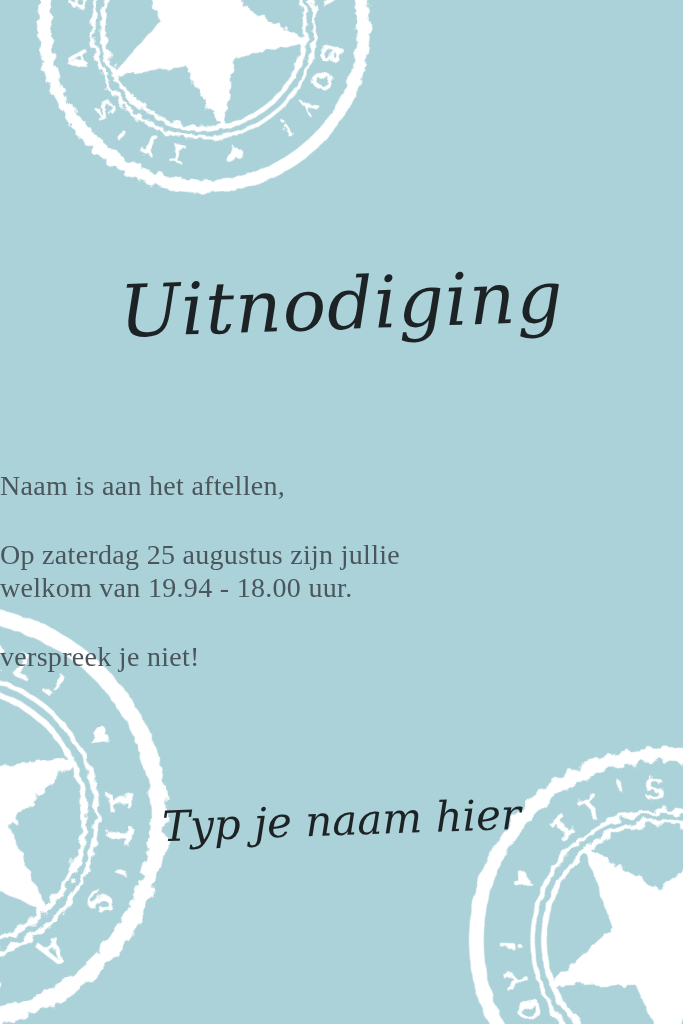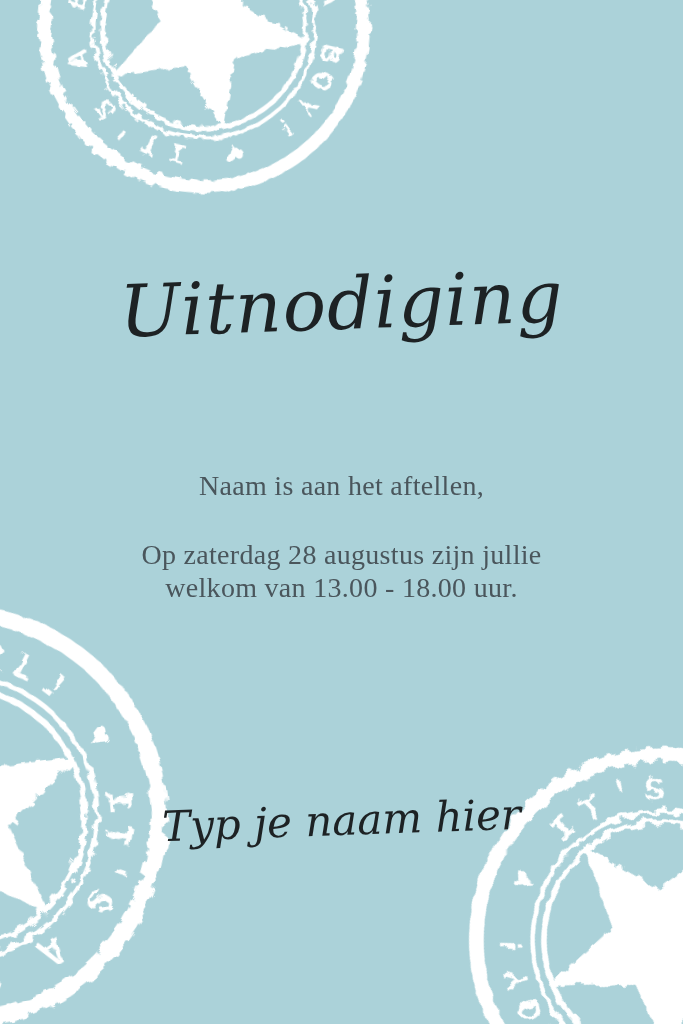"Naam is aan het aftellen," .body-text { text-align: center -> left }
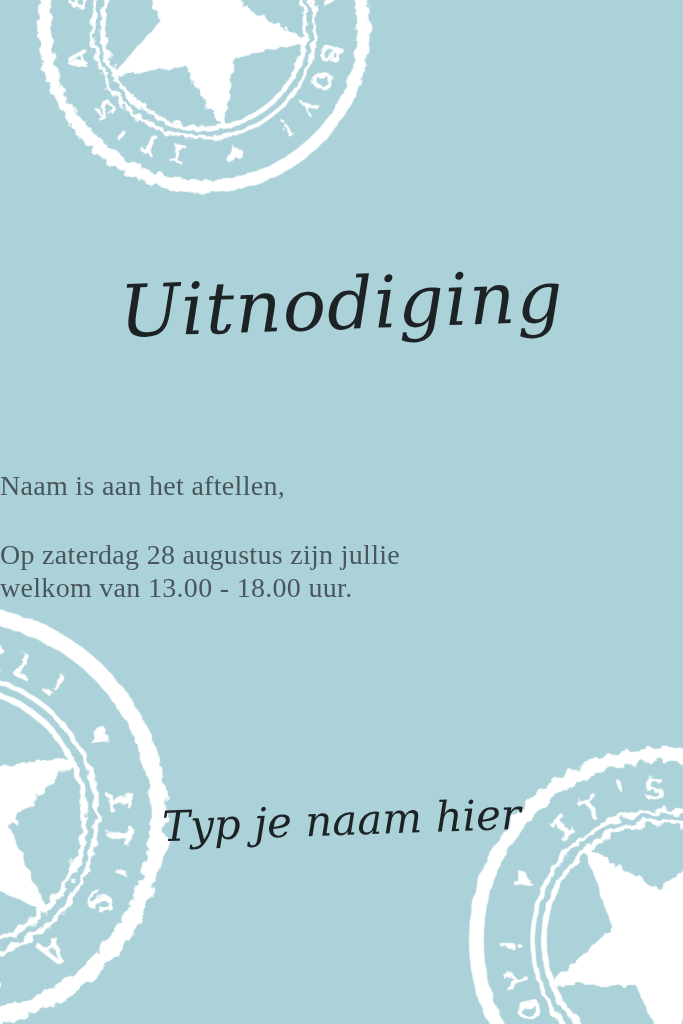"Op zaterdag 28 augustus zijn" span.line { text: 28 -> 25 }
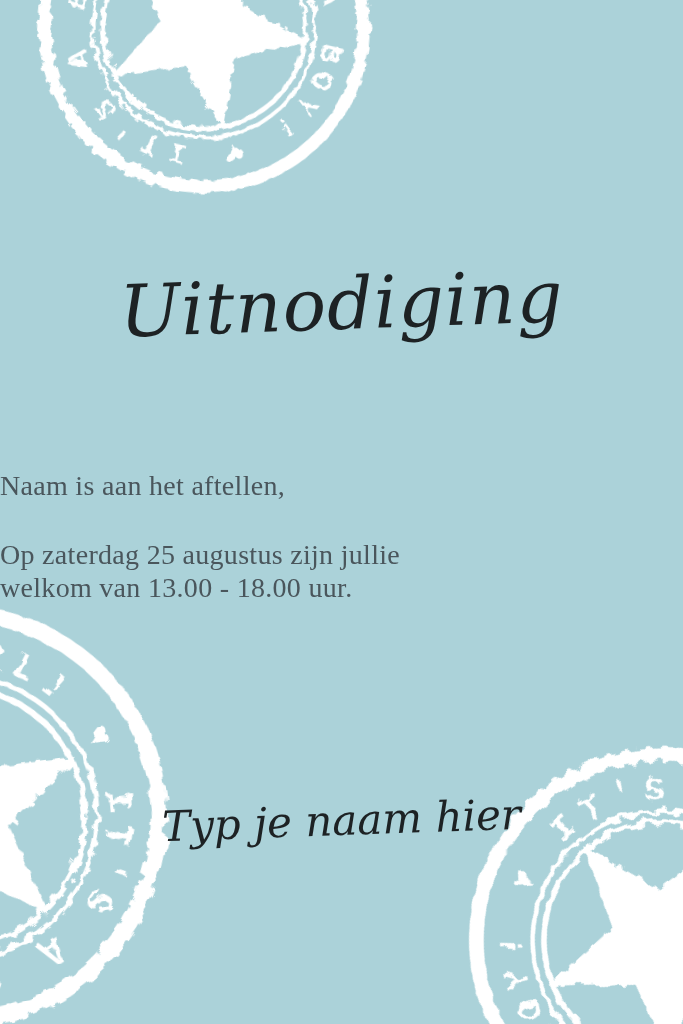"welkom van 13.00 - 18.00" span.line { text: 13.00 -> 19.94 }
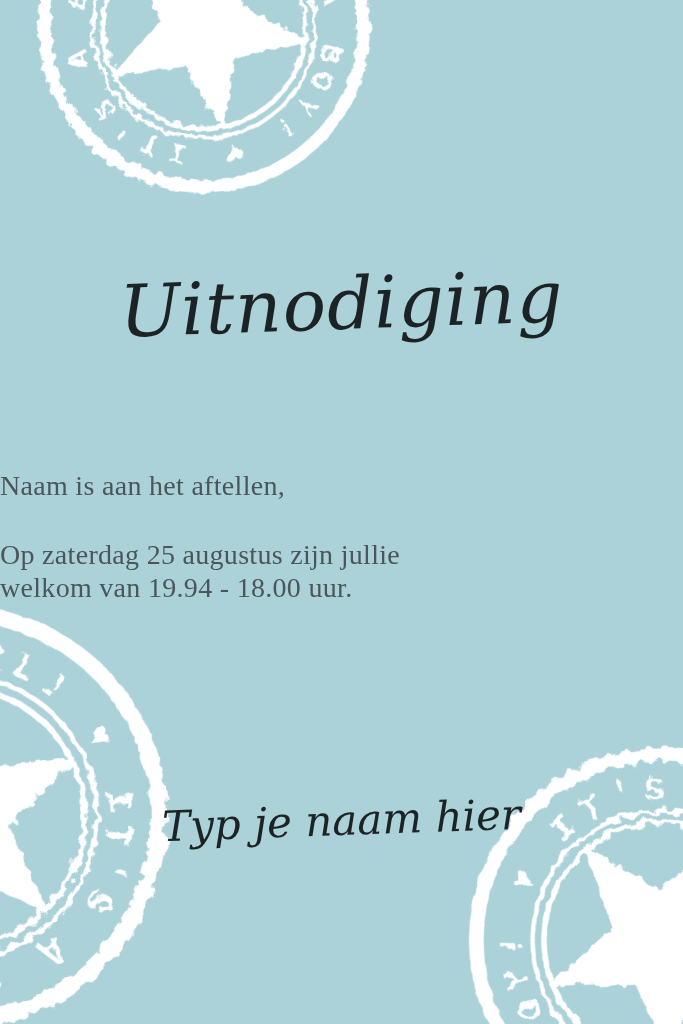"verspreek je niet!" span.line { html: none -> <span>verspreek je niet!</span> }
